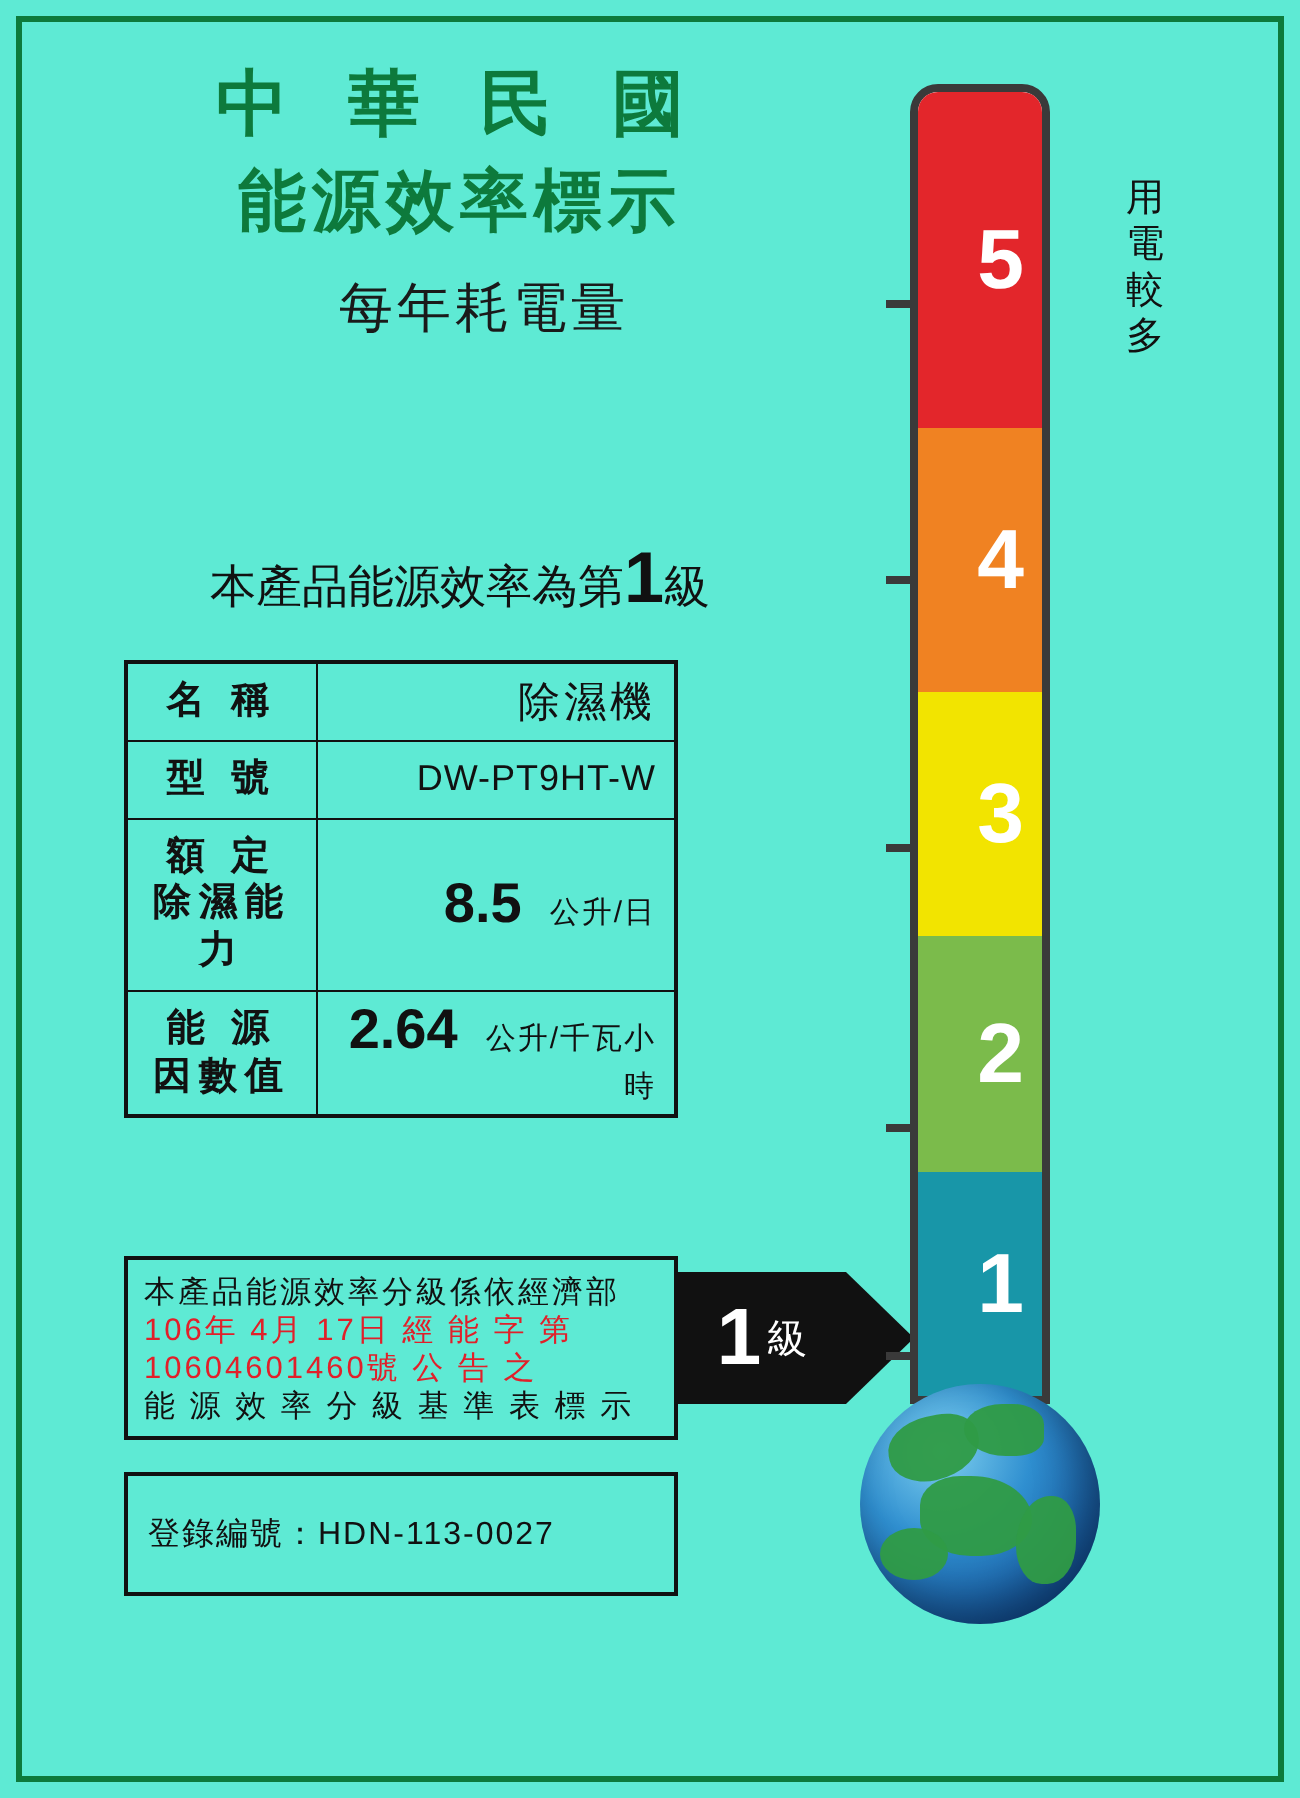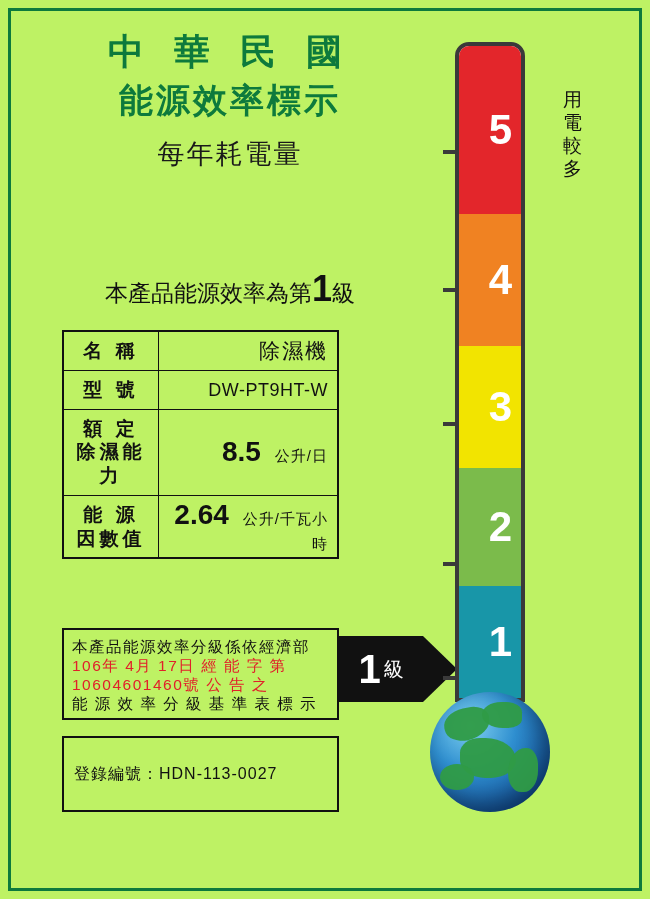"中 華 民 國" #label { background: #bef264 -> #5eead4 }
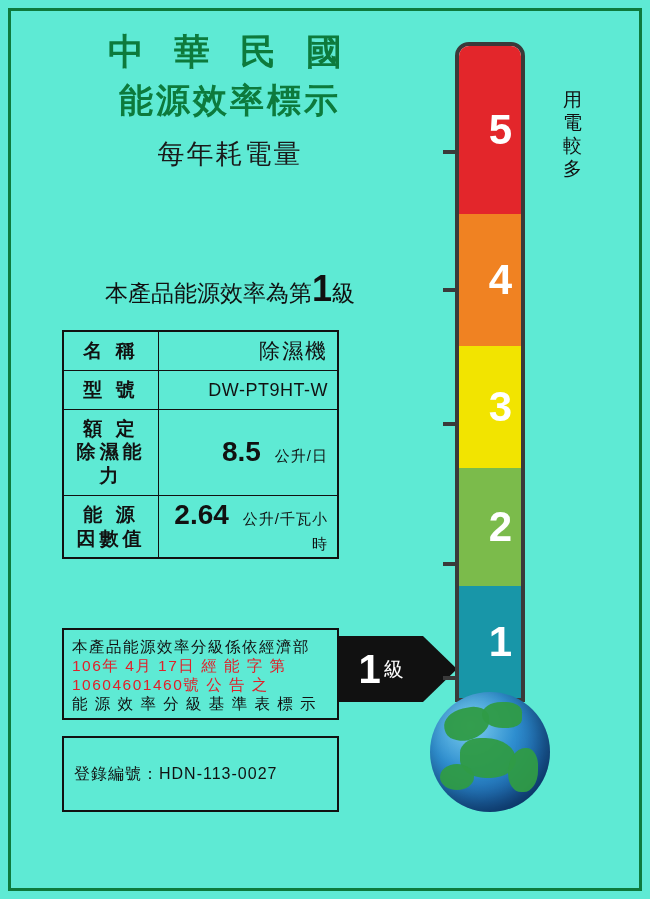"每年耗電量" .title3 { left: 40px -> 52px }
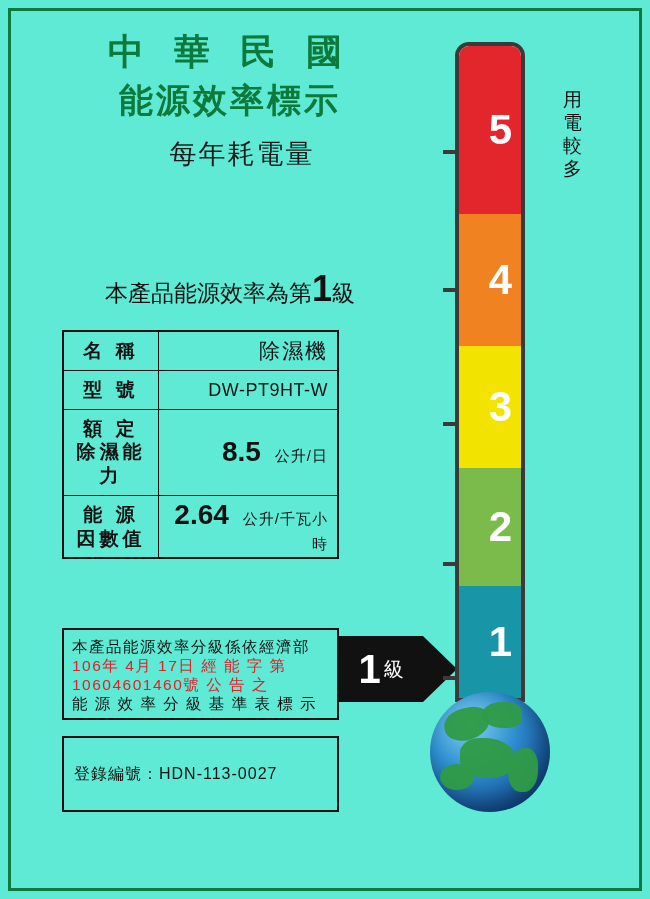"登錄編號：HDN-113-0027" .reg-box { height: 76px -> 62px }
